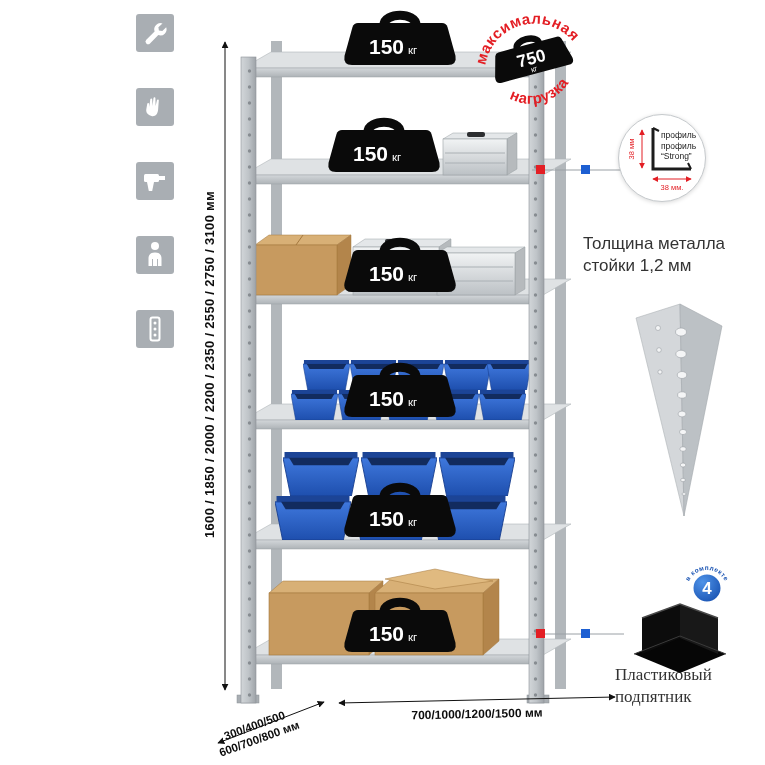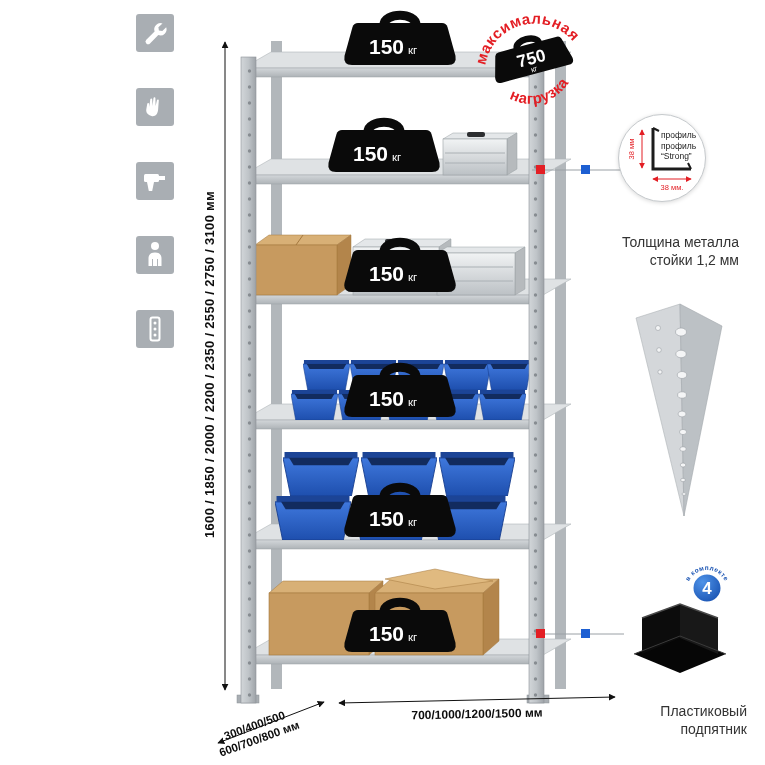"Толщина металла стойки 1,2 мм" .caption { font-size: 14px -> 17px; text-align: right -> left }
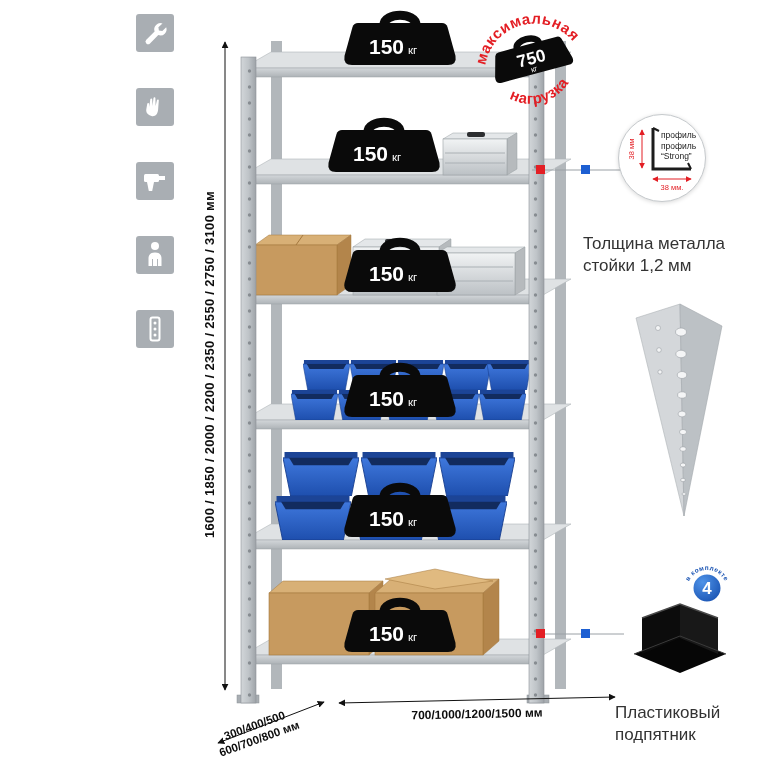"Пластиковый подпятник" #foot-caption { font-family: none -> Liberation Serif, serif; top: 702px -> 664px }
